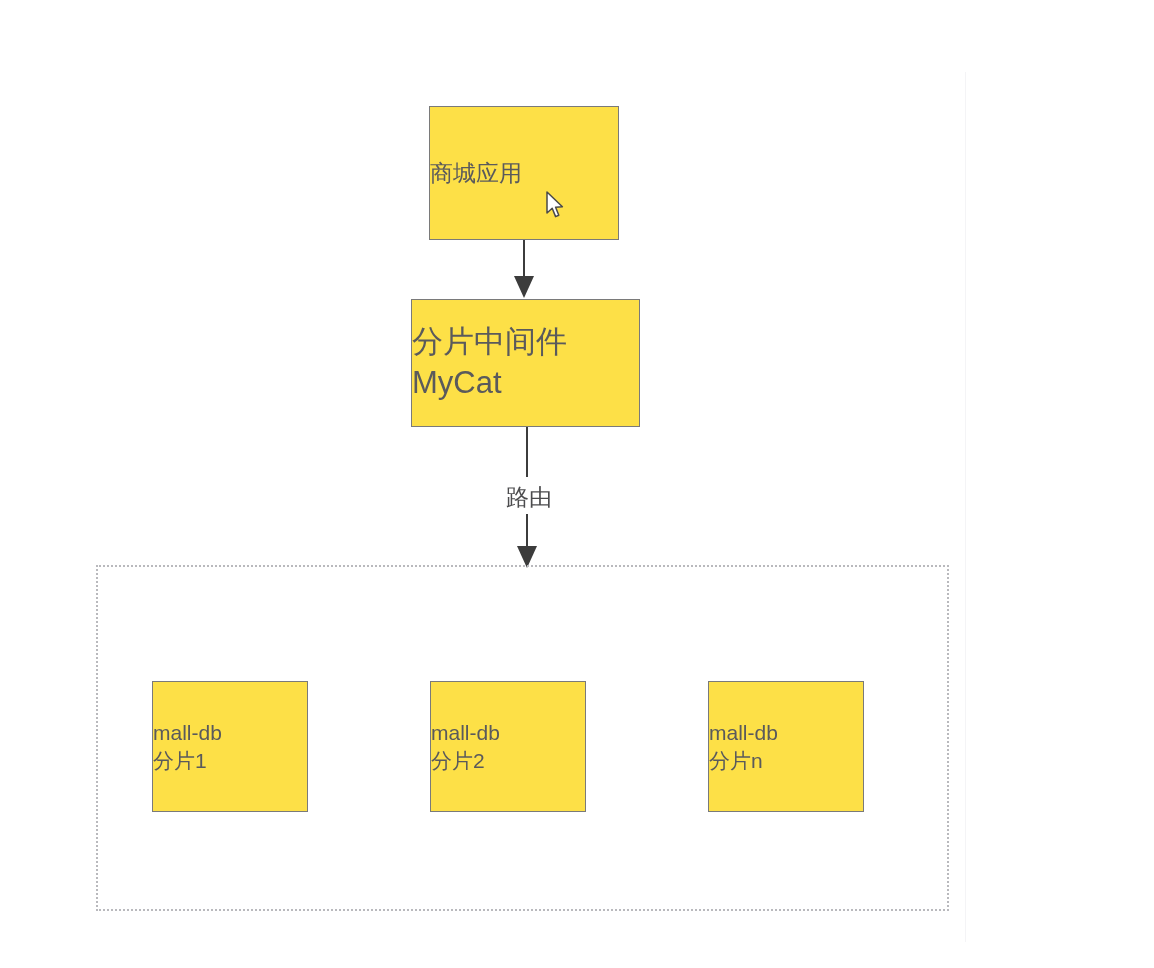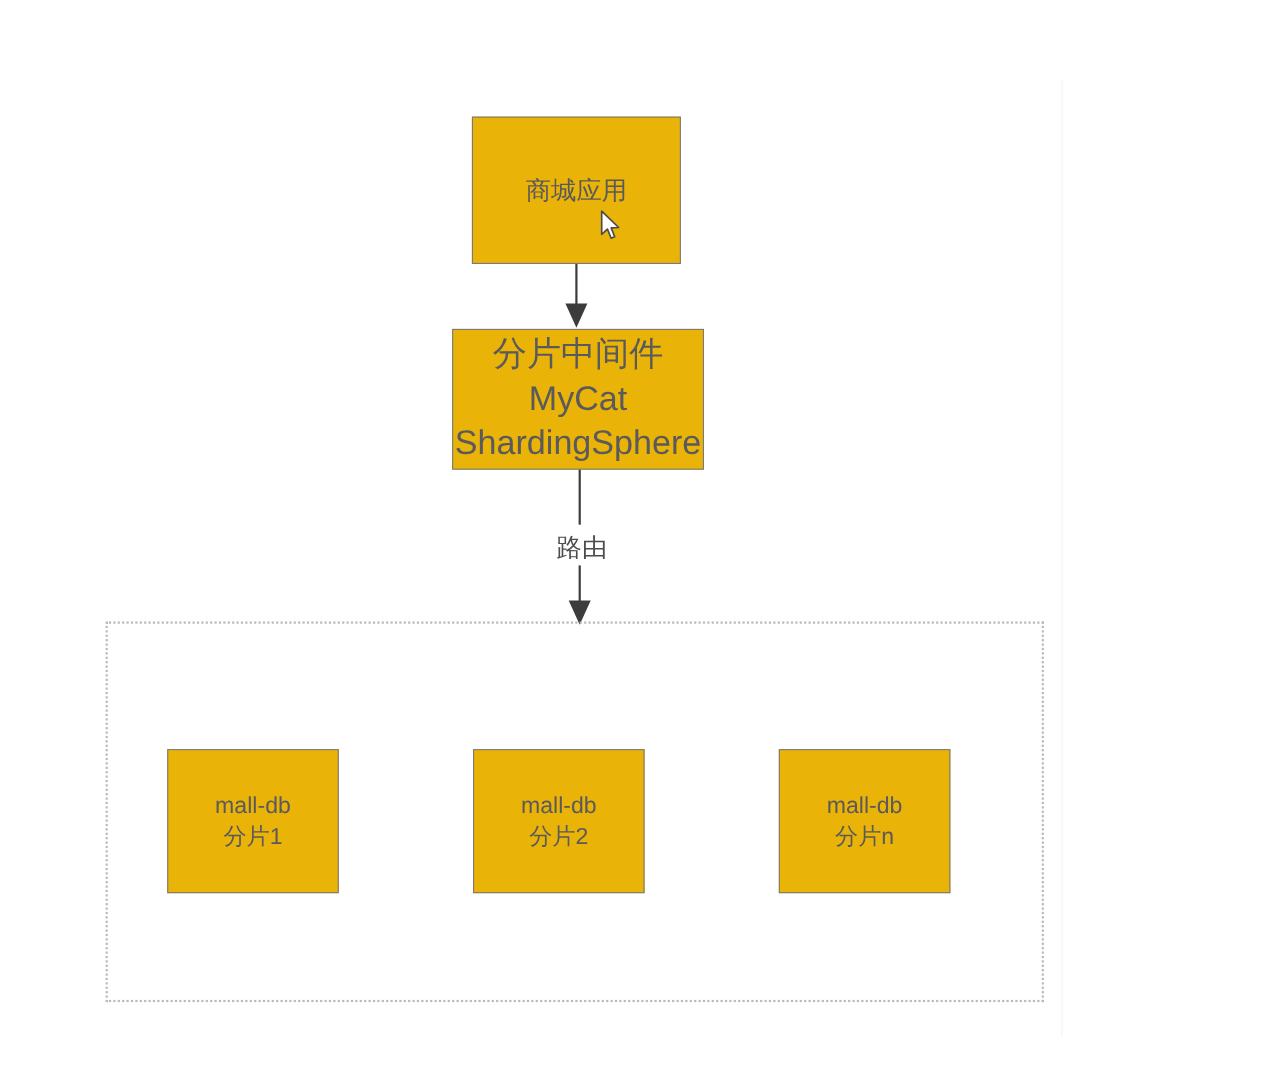"商城应用" .node { align-items: center -> flex-start; background: #eab308 -> #fde047 }
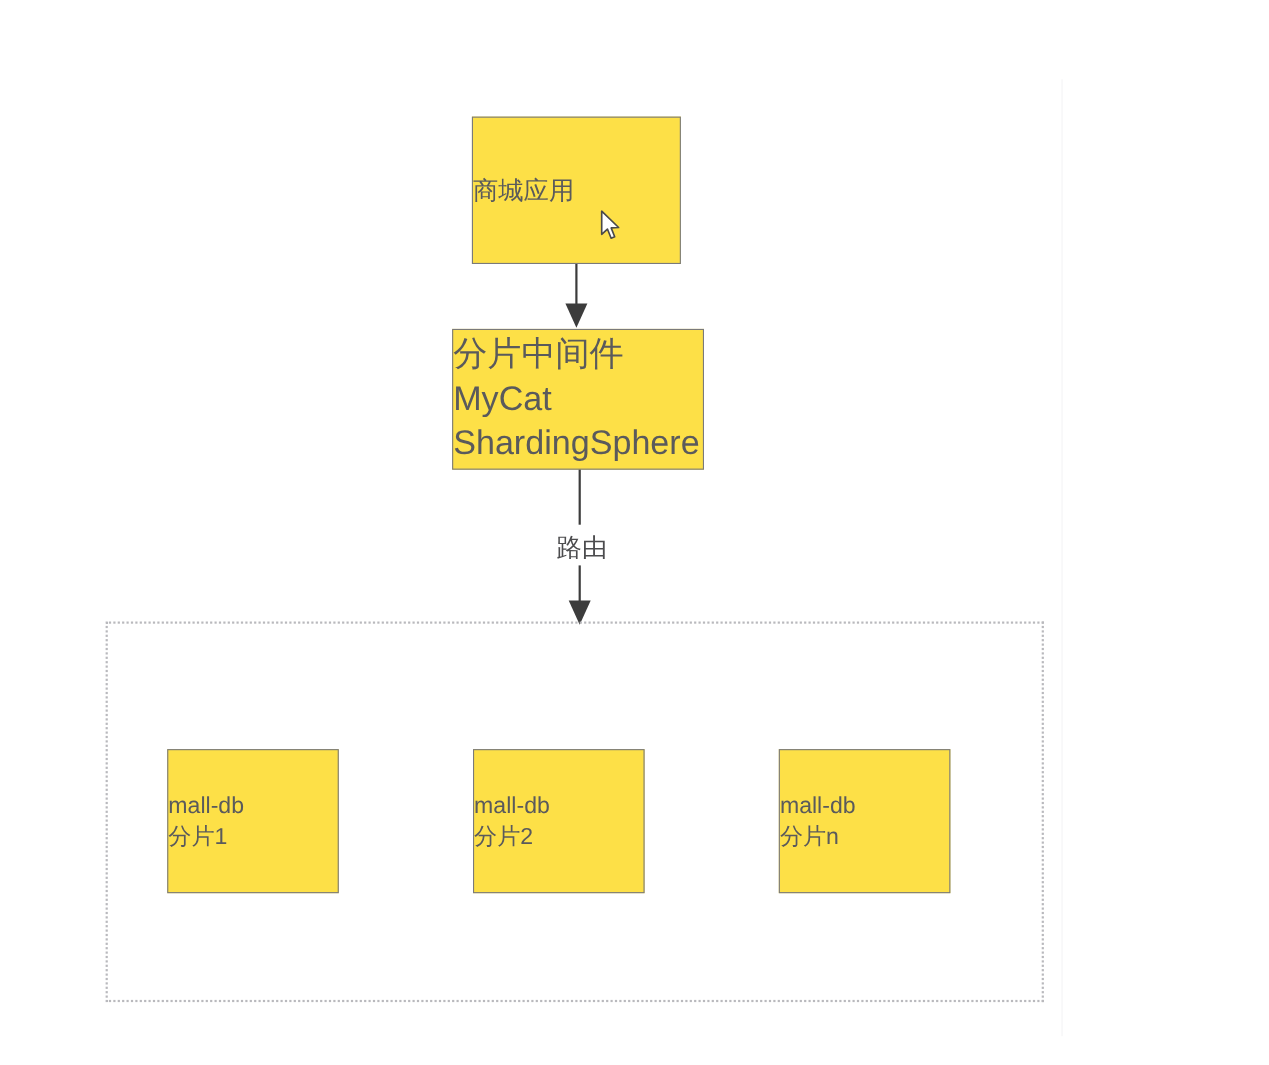"ShardingSphere" span.line { html: <span>ShardingSphere</span> -> none }
